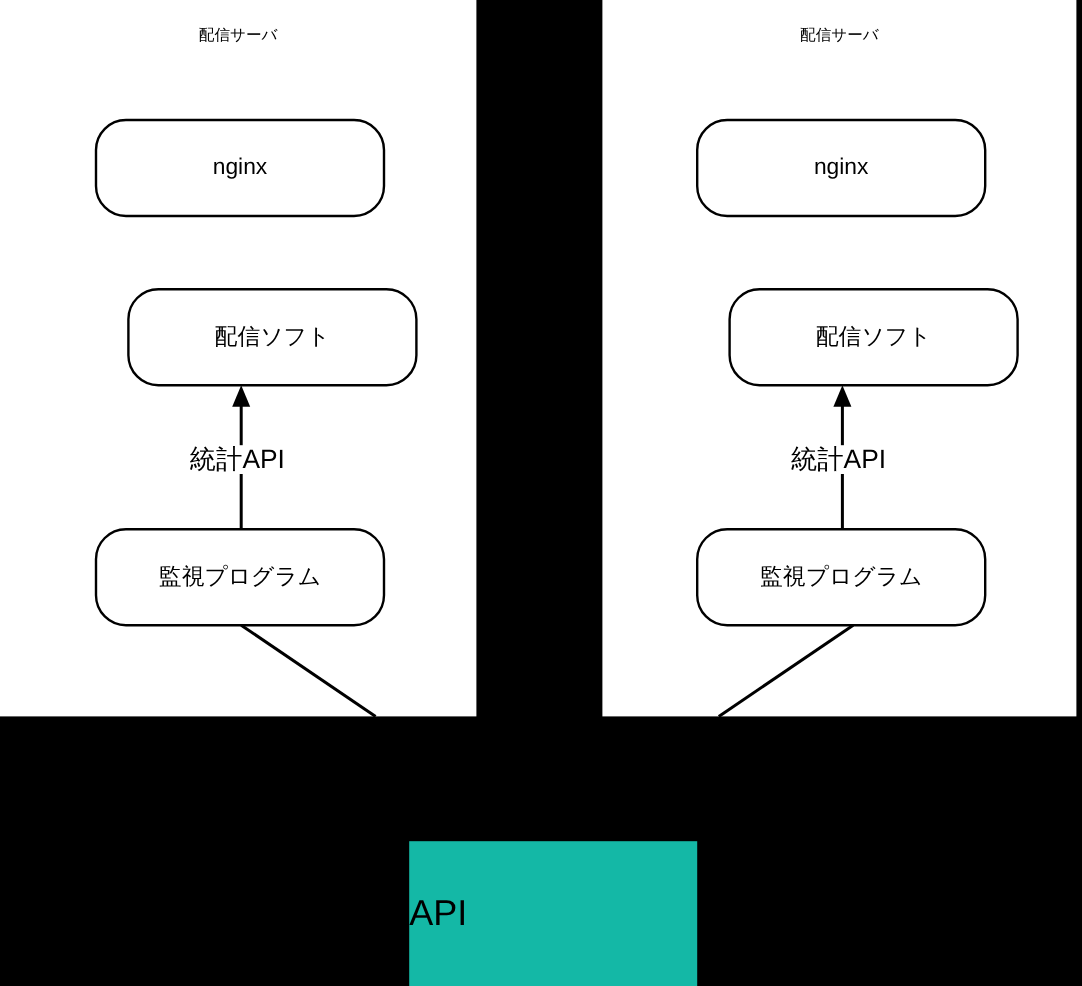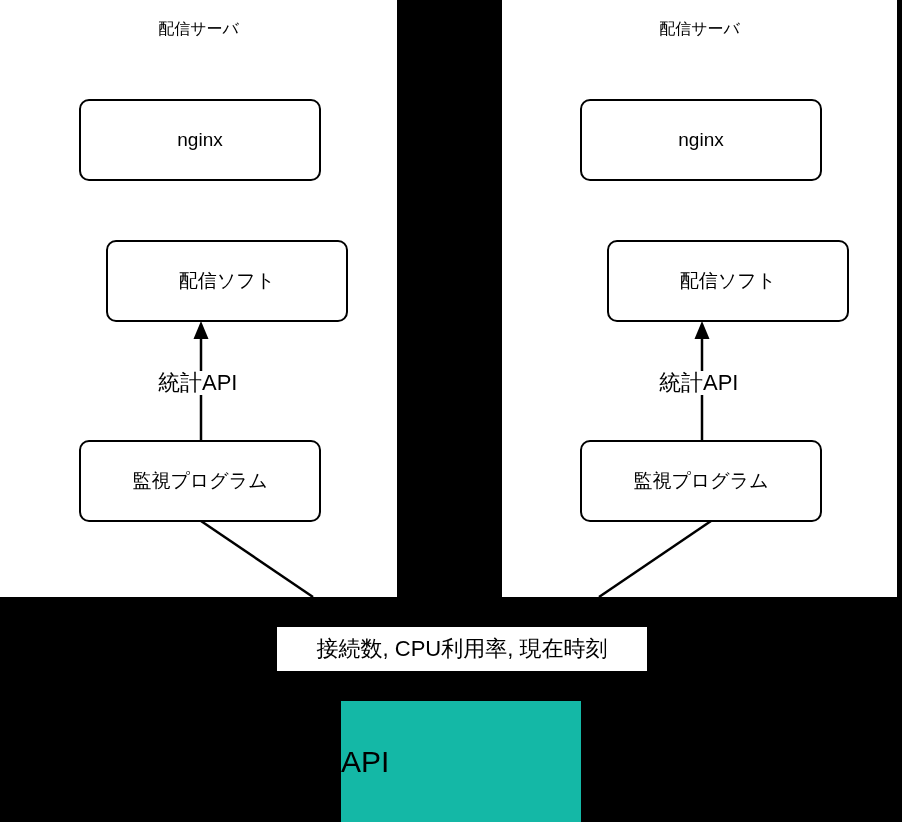"配信サーバ" .panel-title { font-size: 16px -> 13px }
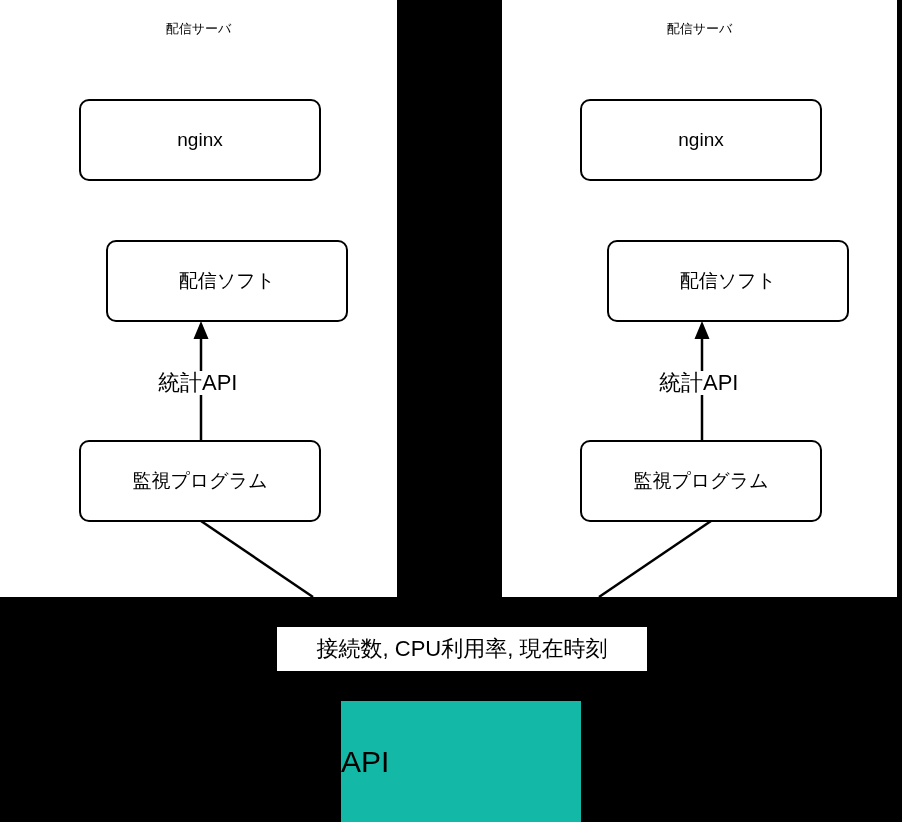"nginx" .node-box { border-radius: 10px -> 26px }
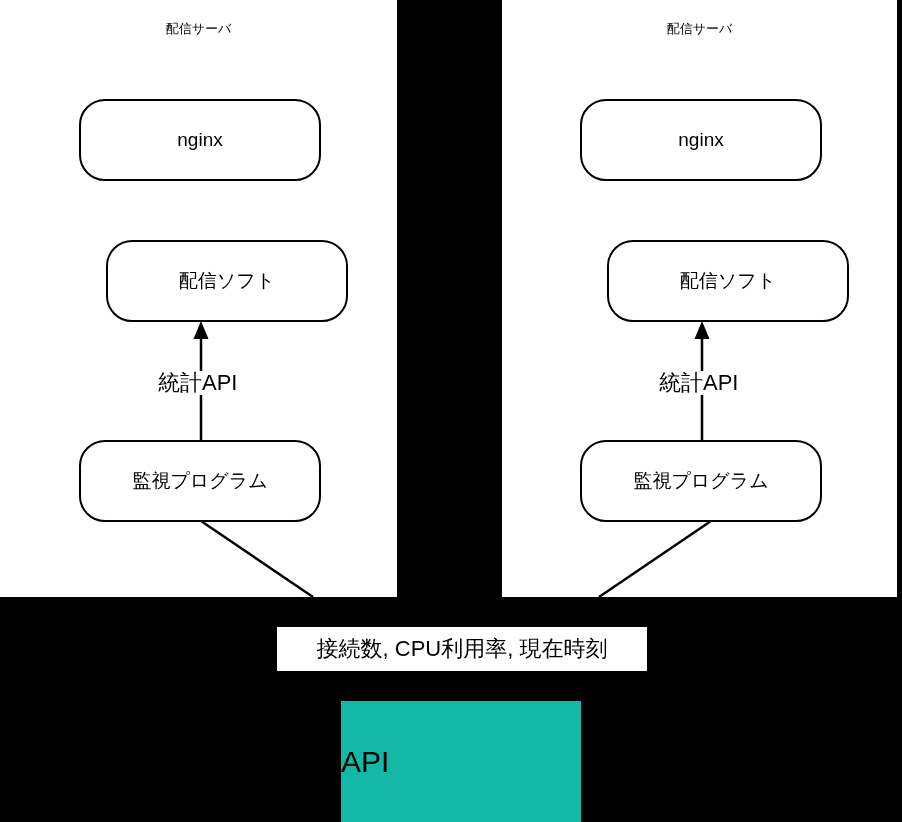"接続数, CPU利用率, 現在時刻" div { html: <div> <span>接続数, CPU利用率, 現在時刻</span> </div> -> none }
